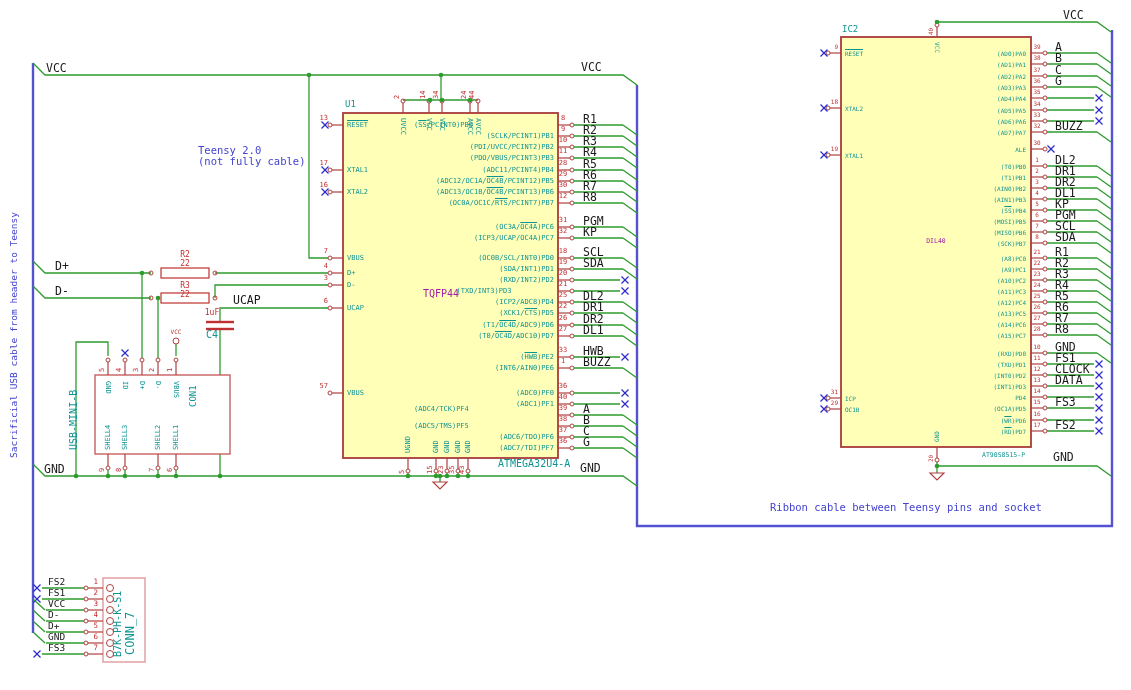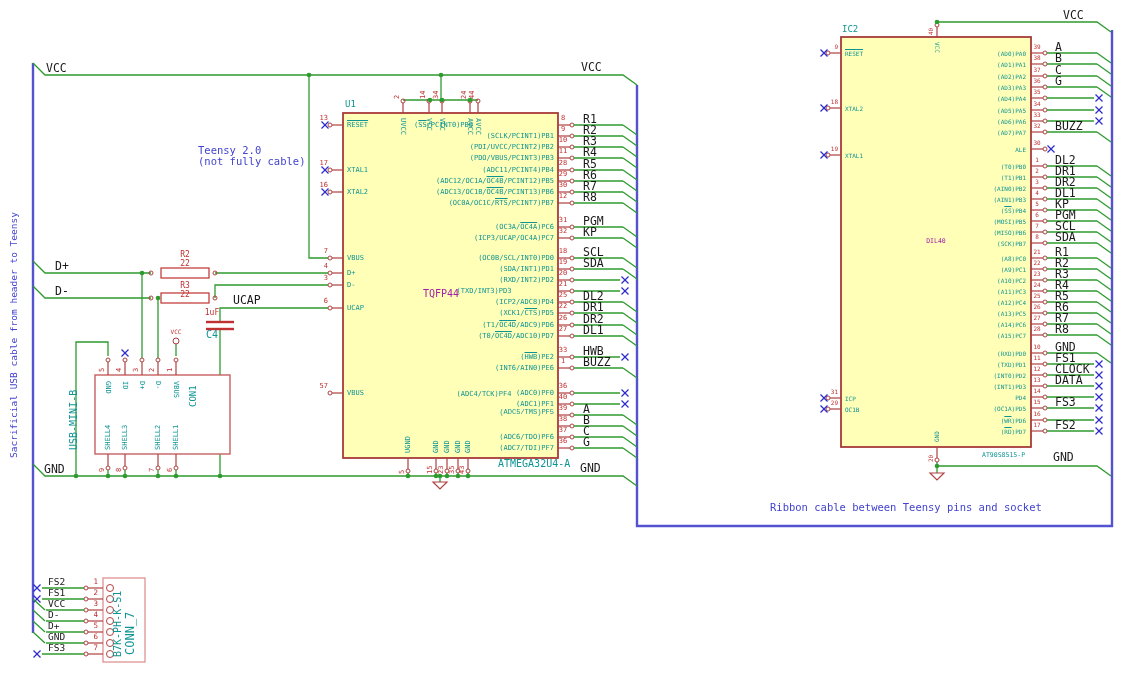"(ADC4/TCK)PF4" div.t { text-align: center -> left; top: 390px -> 405px }
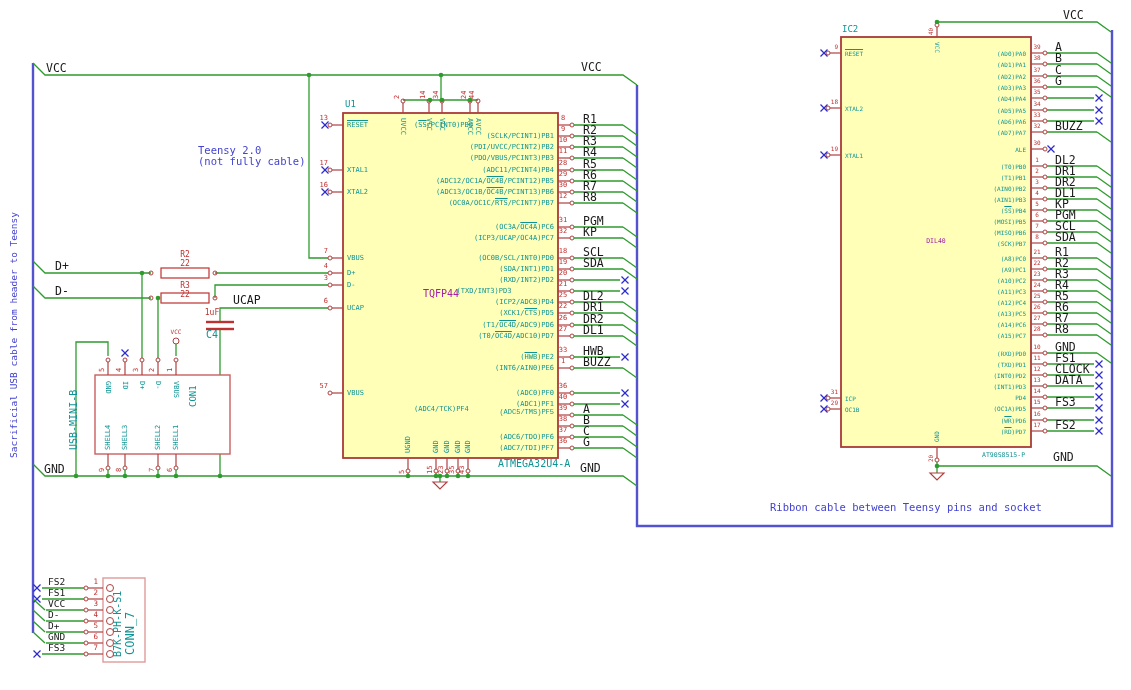"(ADC5/TMS)PF5" div.t { font-family: Liberation Mono, monospace -> none; text-align: right -> none; top: 408px -> 422px }
